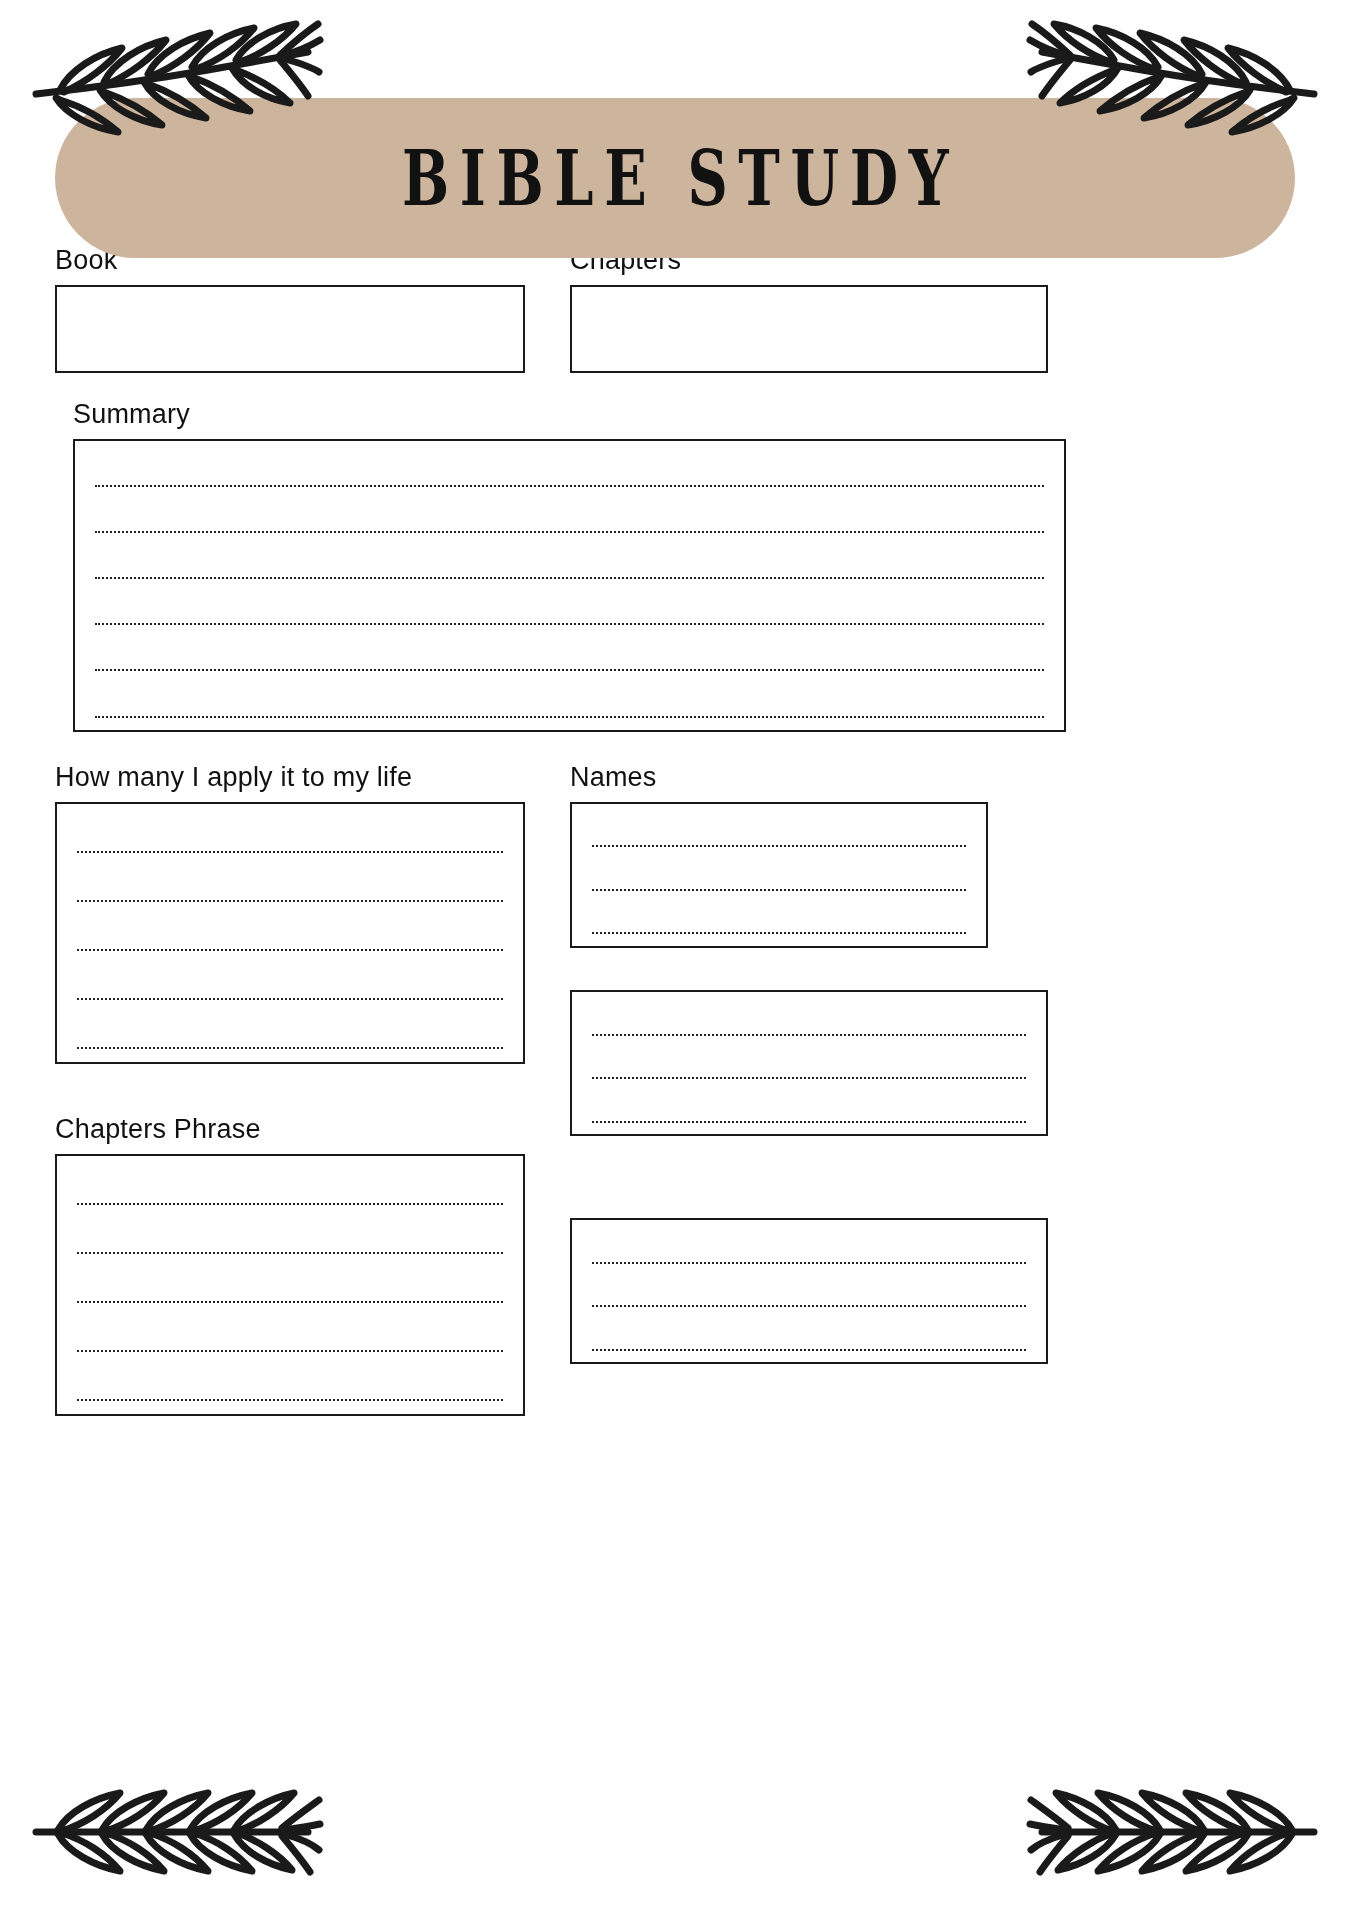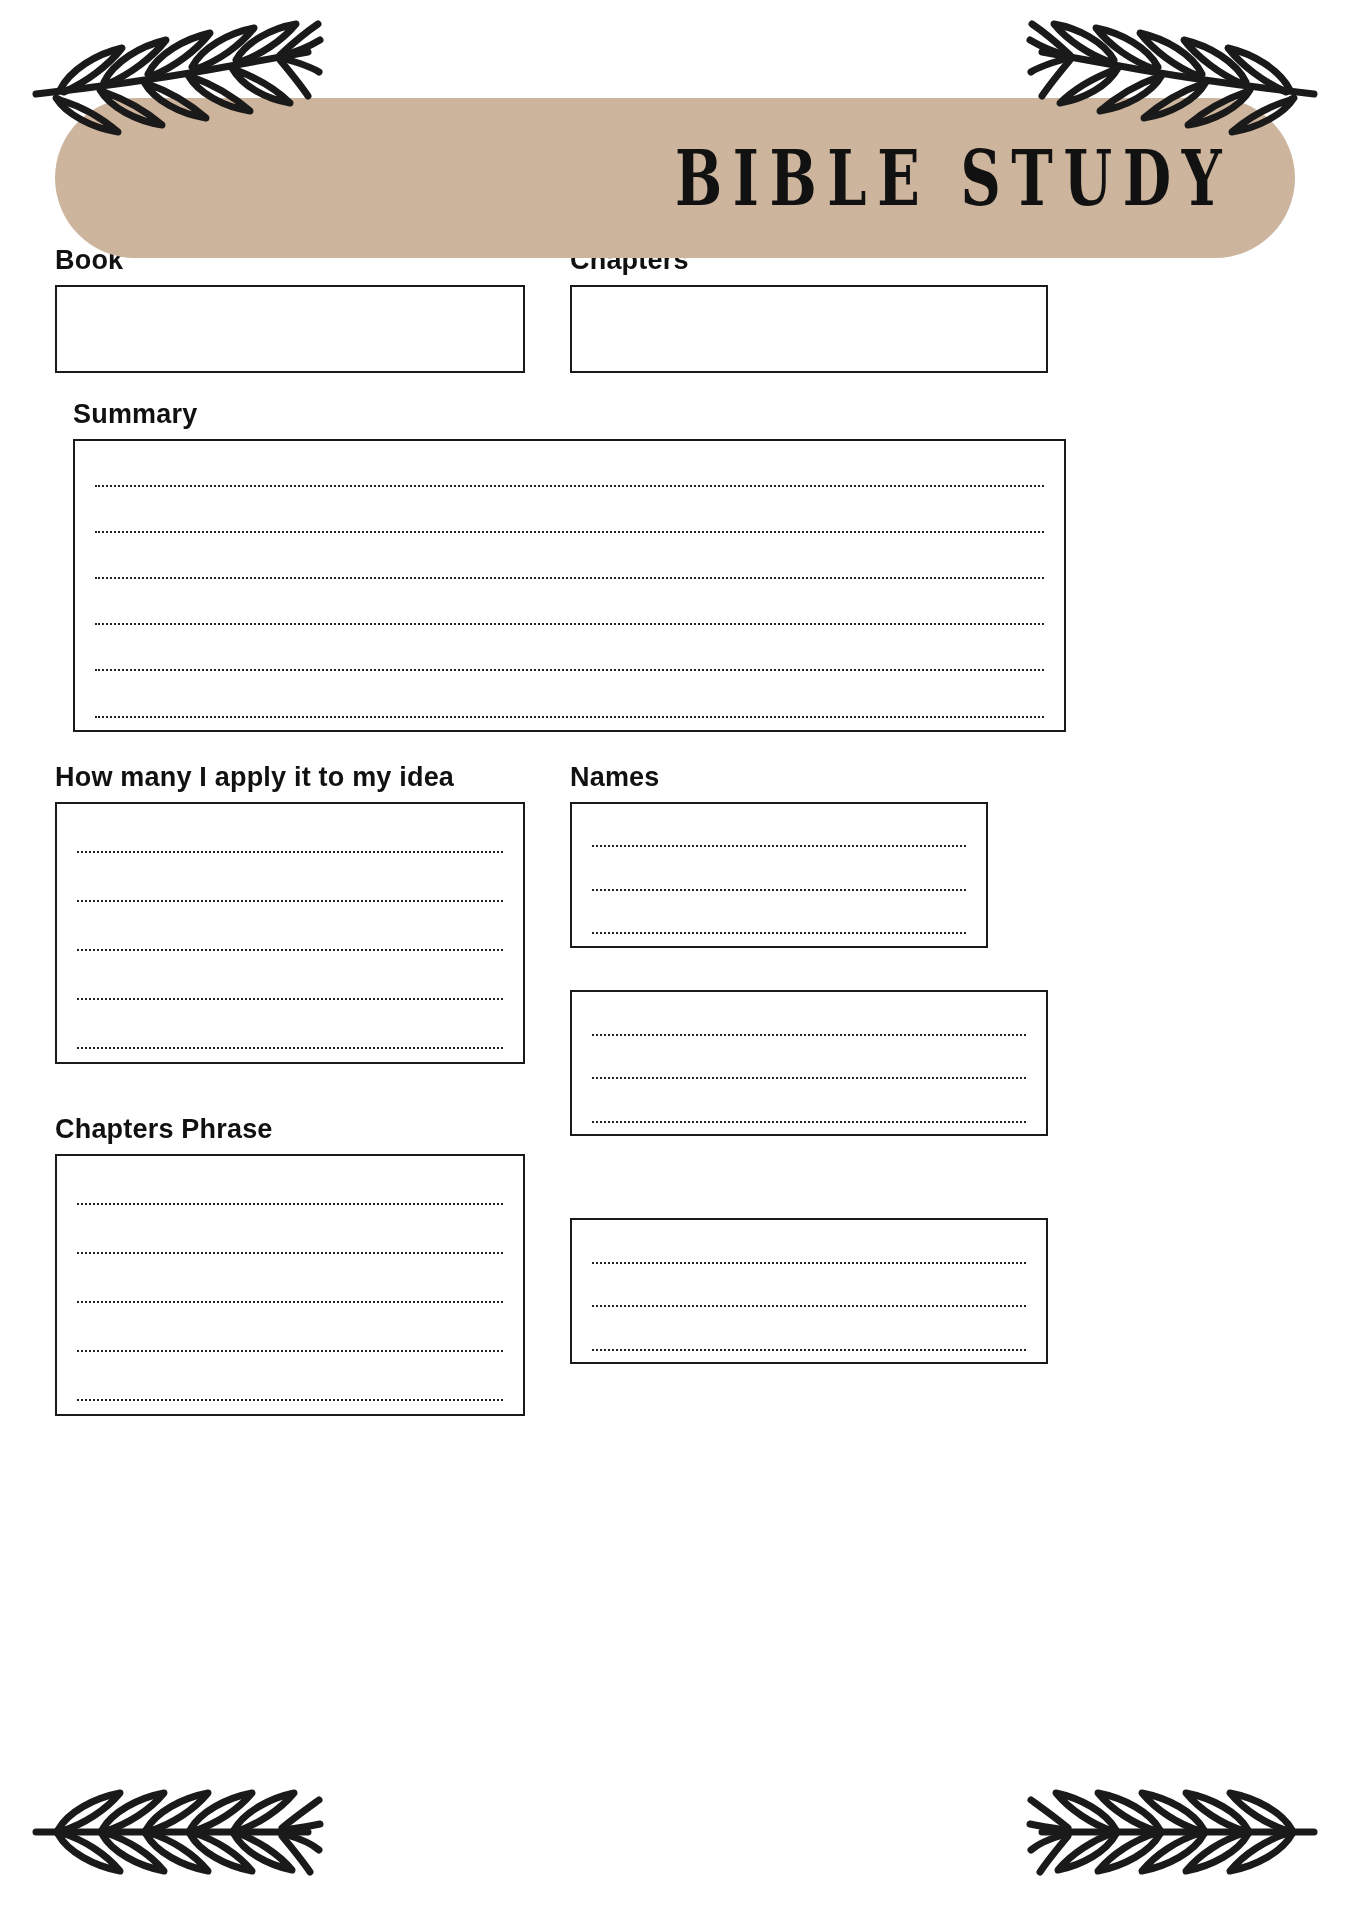"BIBLE STUDY" .header { justify-content: flex-end -> center }
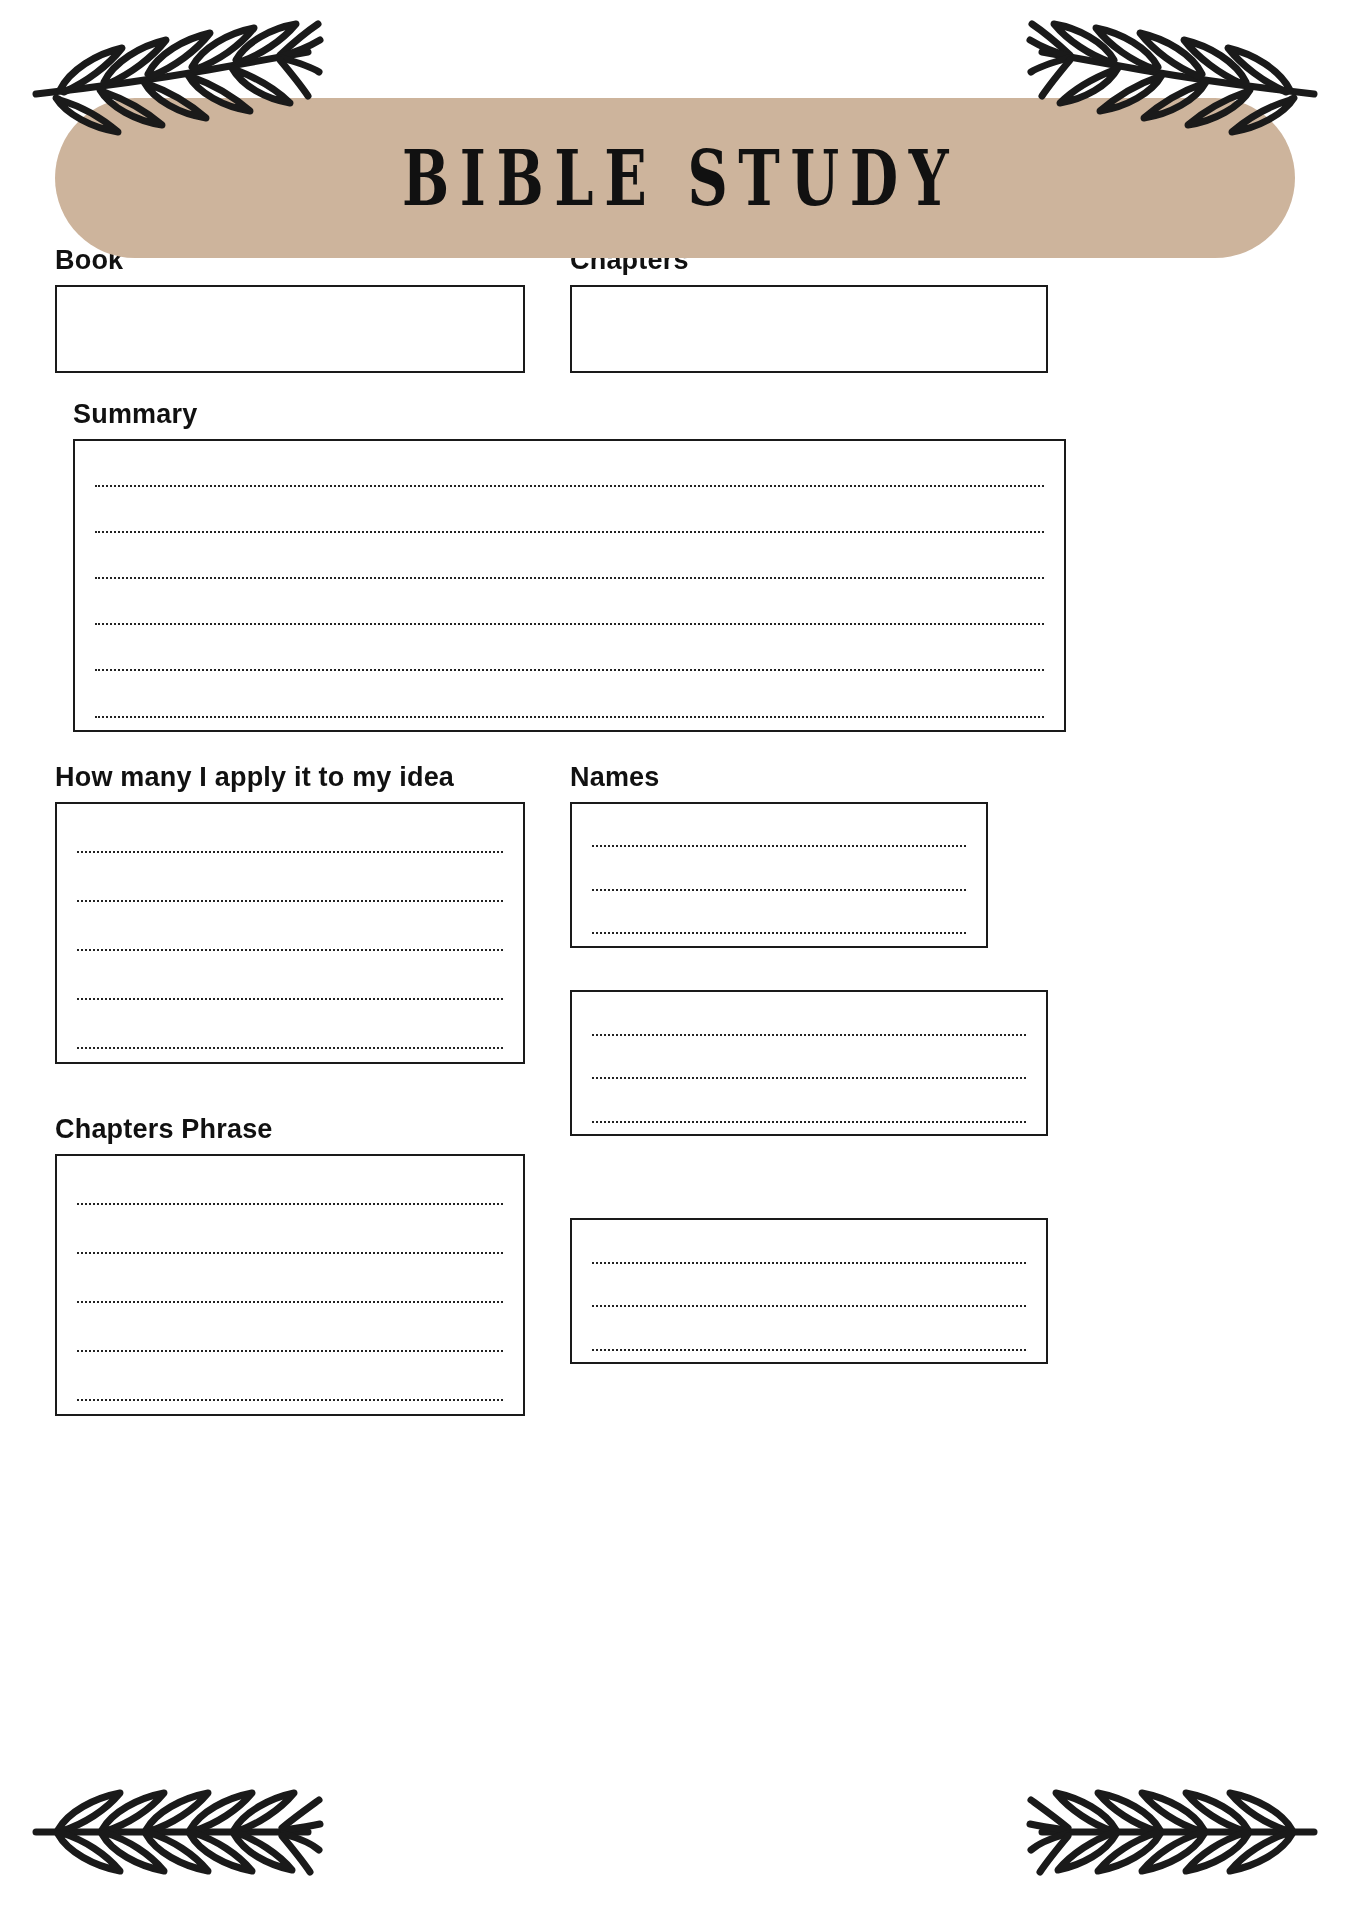"Book" .field-label { font-weight: 700 -> 400 }
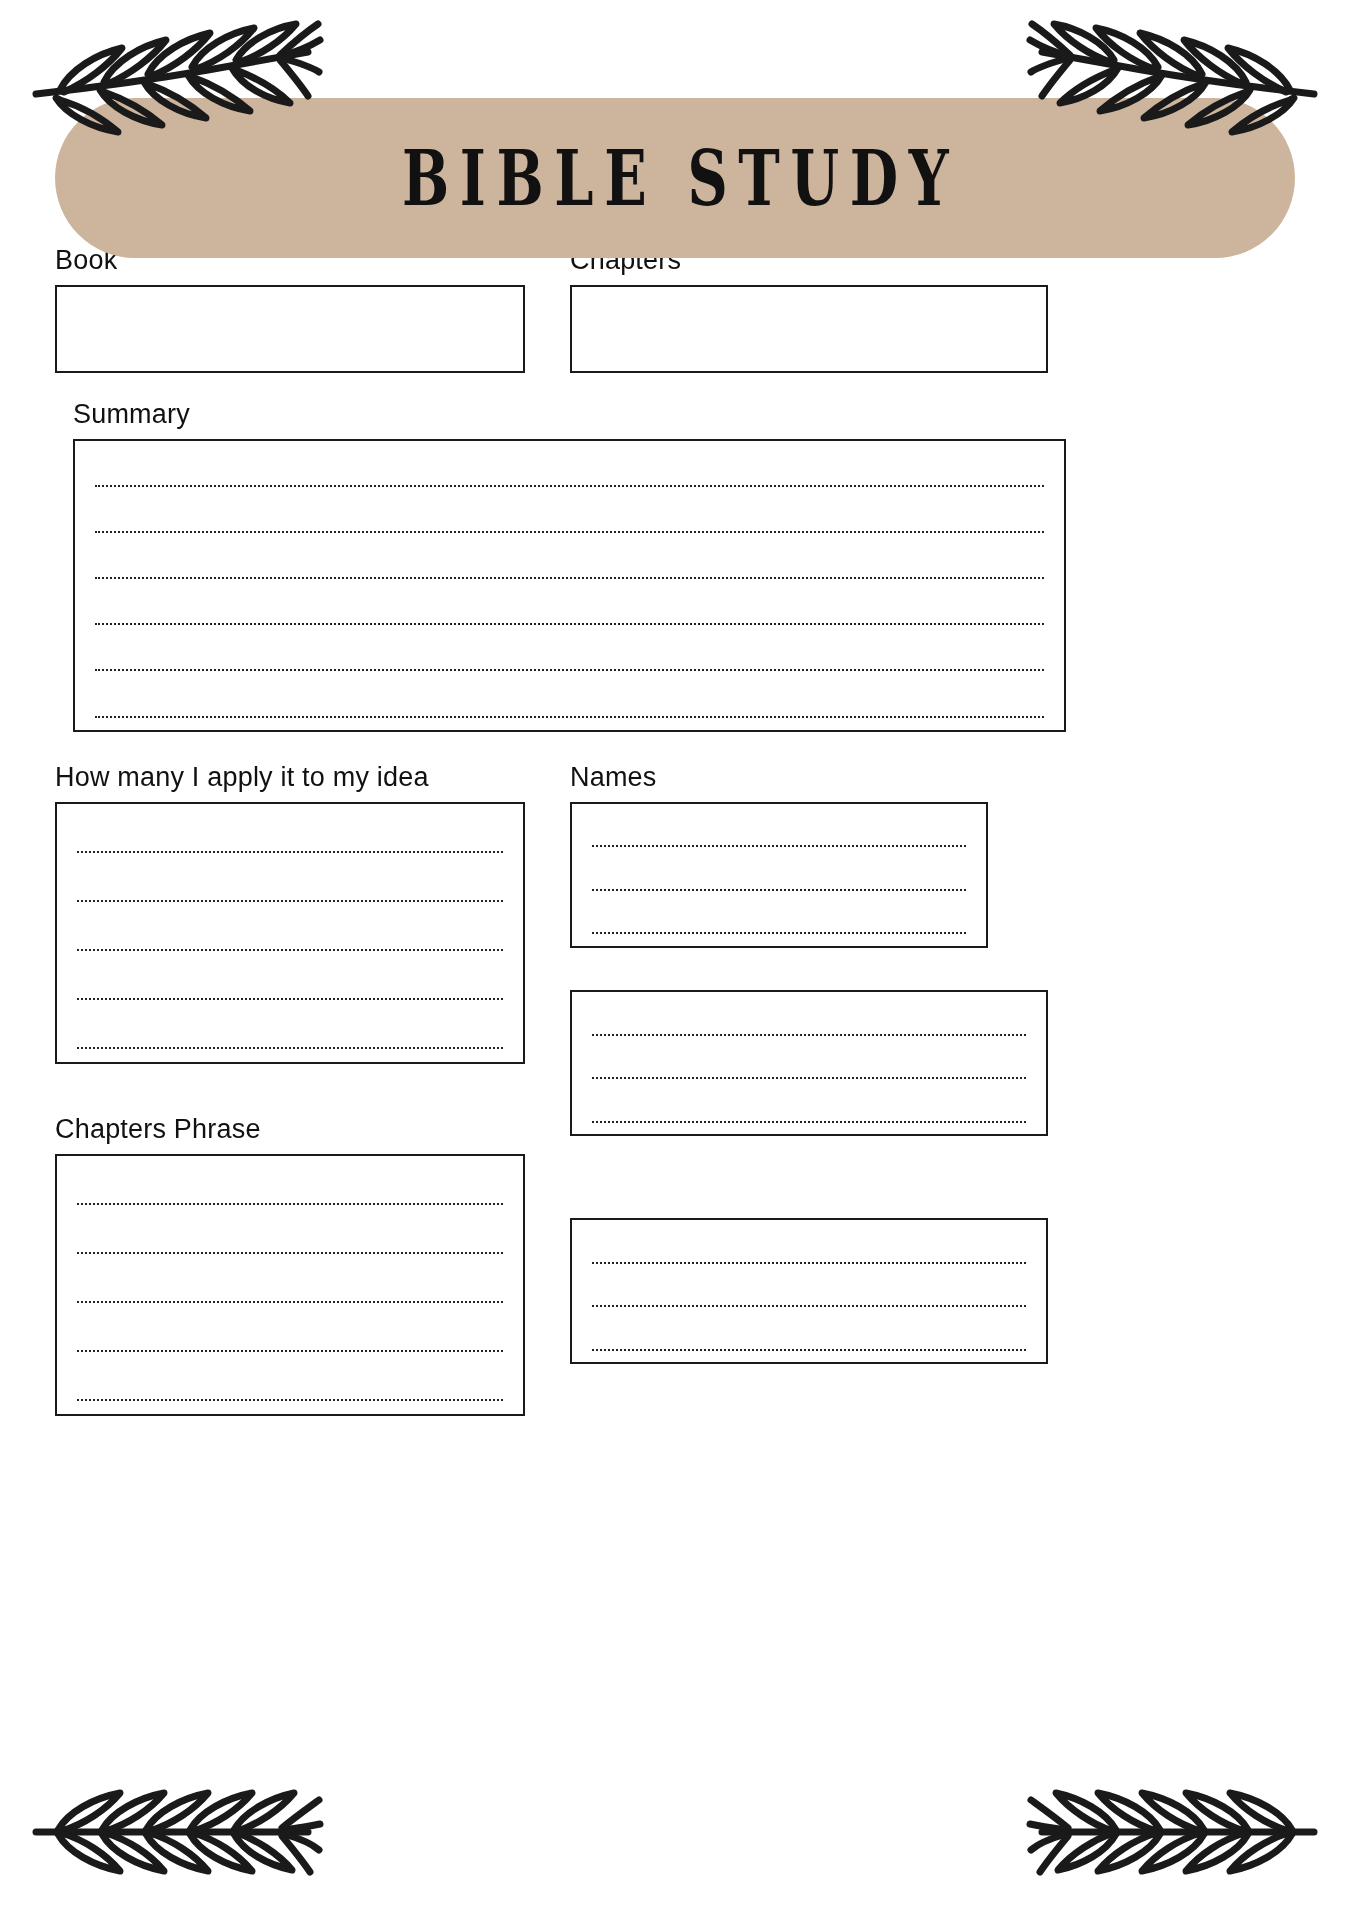"How many I apply it" div.field-label { text: idea -> life }
